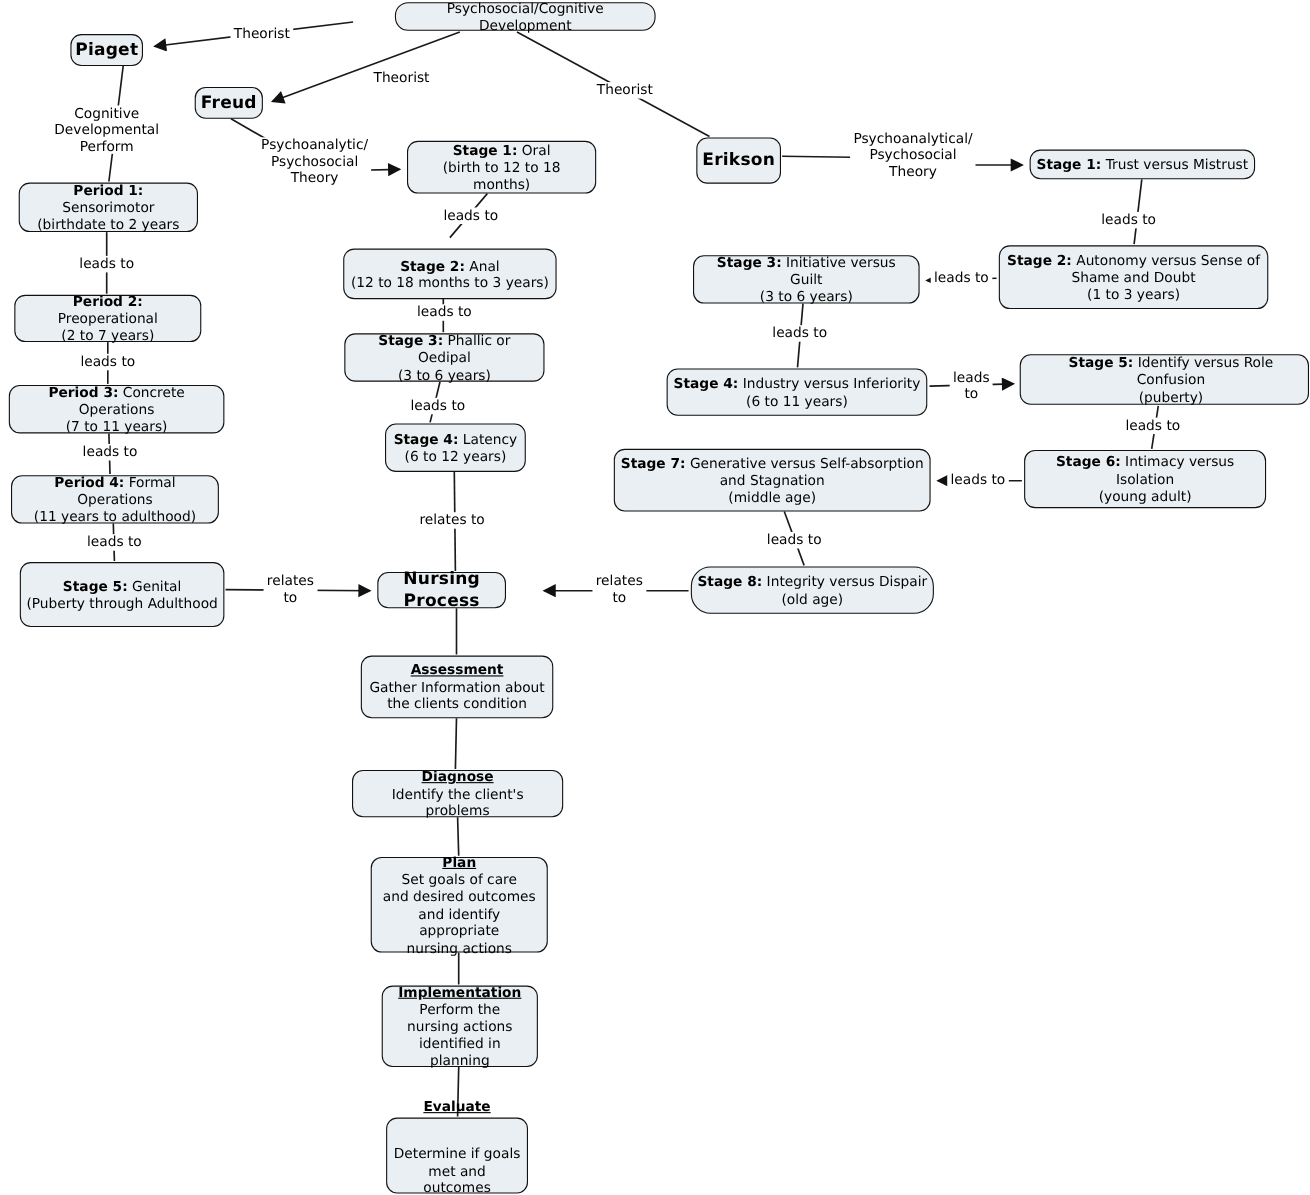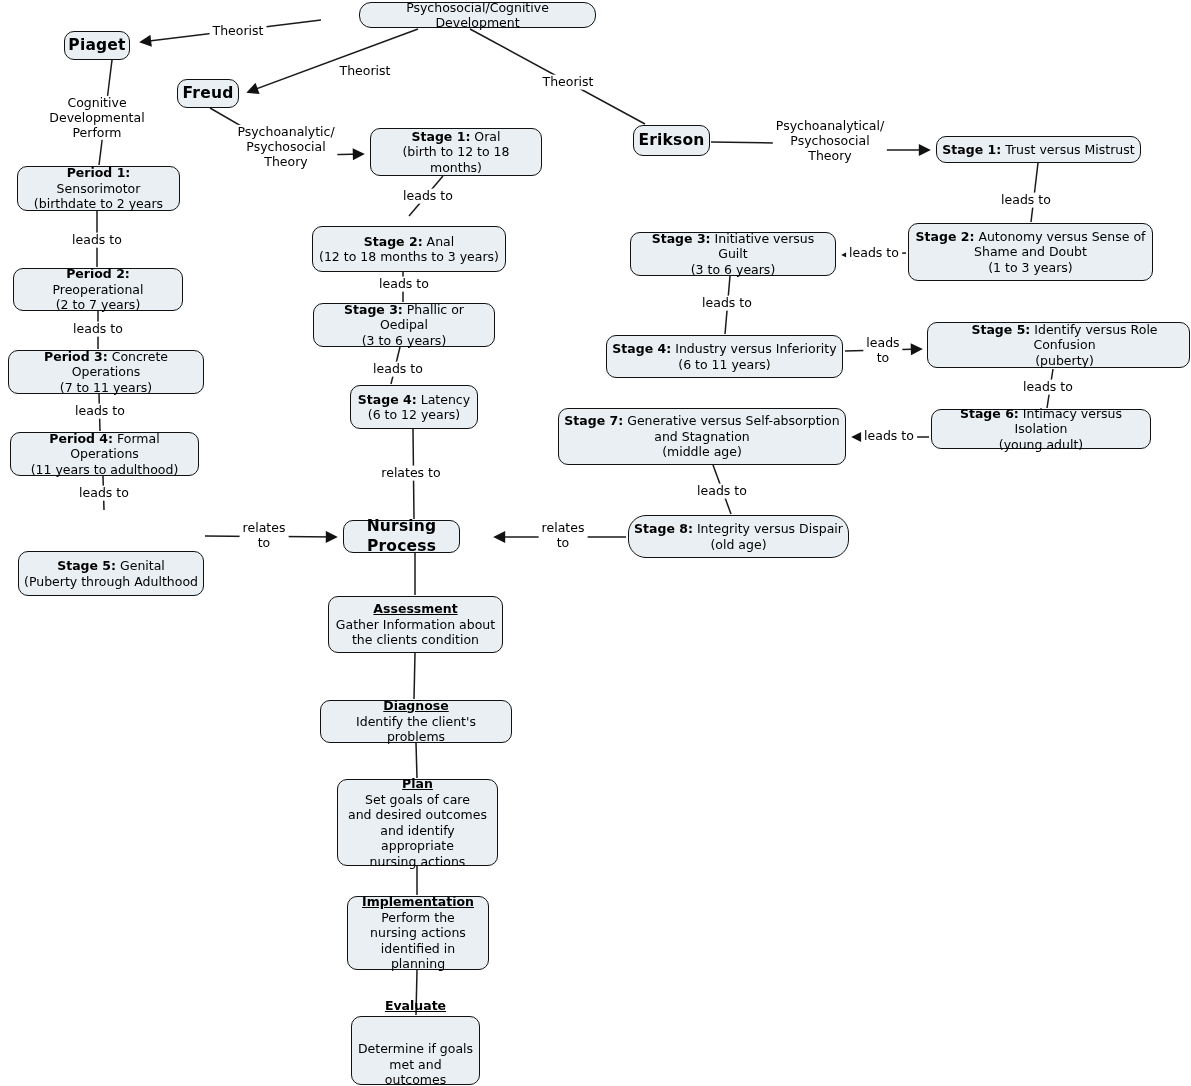"Erikson" div.node { height: 31px -> 42px }
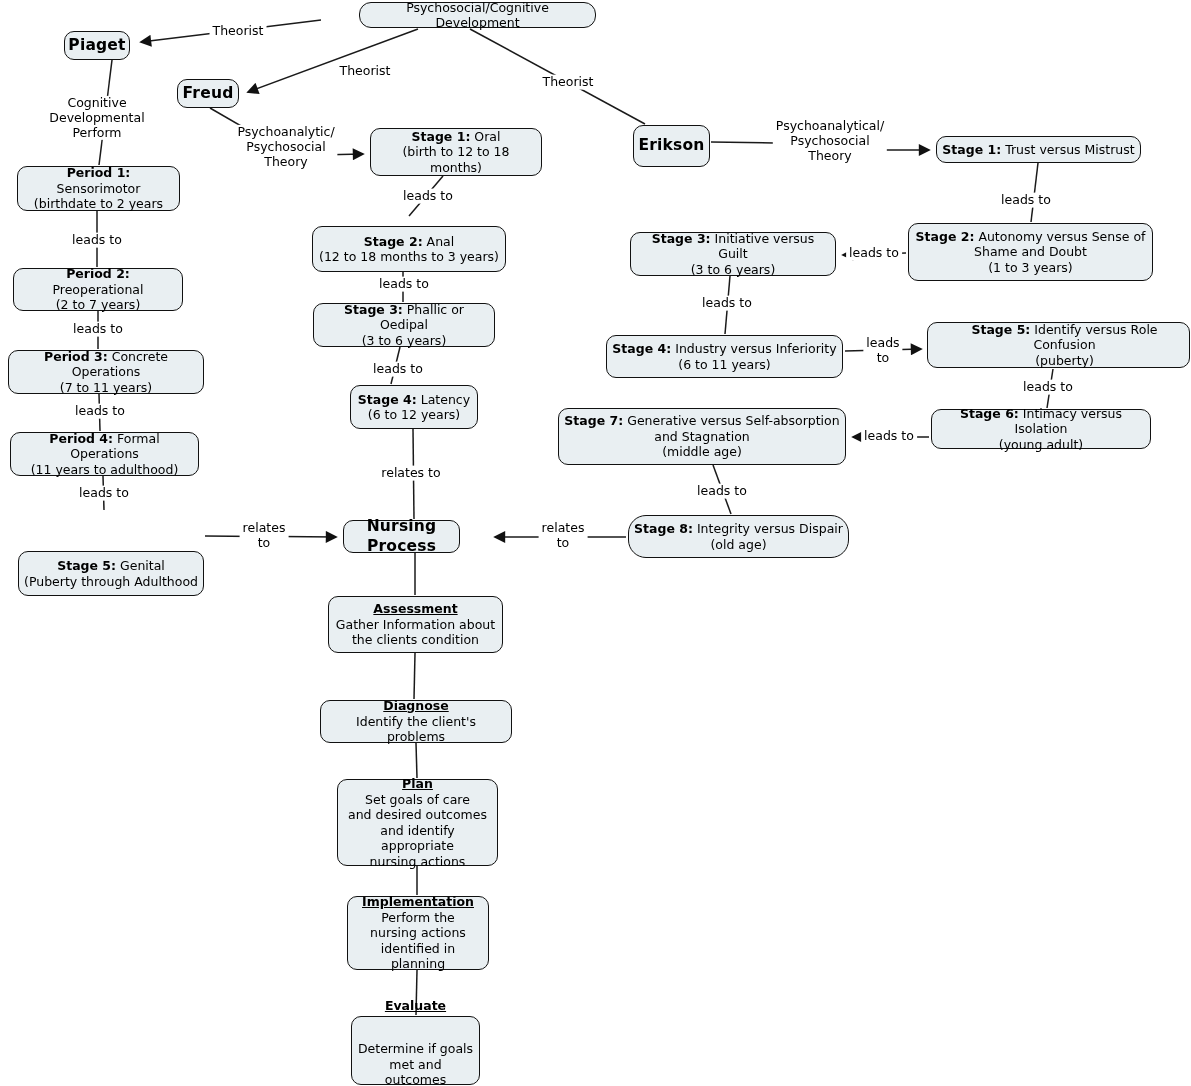"Stage 6: Intimacy versus Isolation" div.node { height: 40px -> 53px }
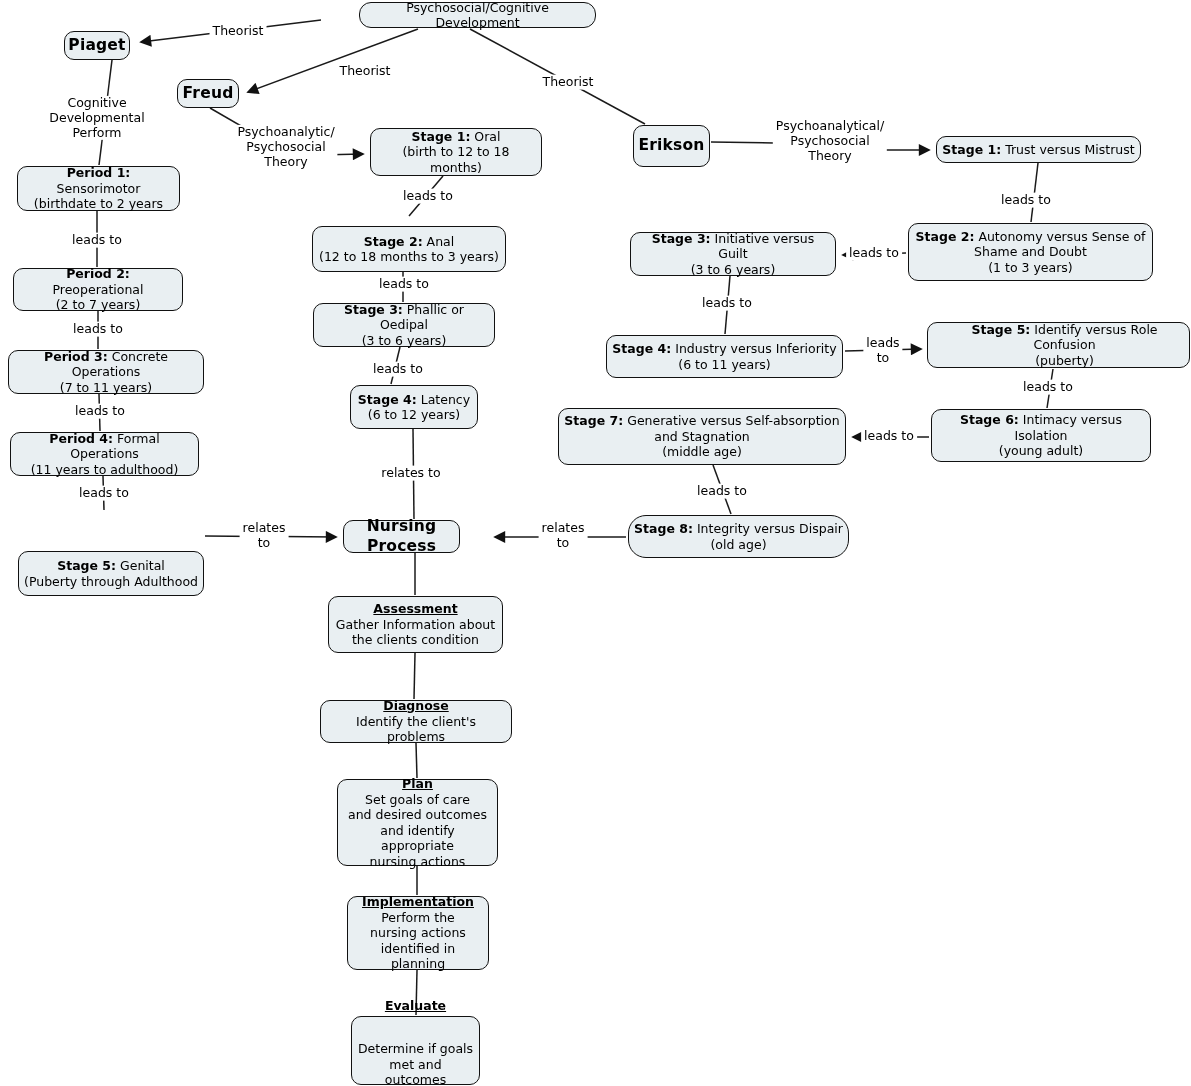"Stage 5: Genital" div.node { height: 45px -> 59px; margin-top: 40px -> none }
